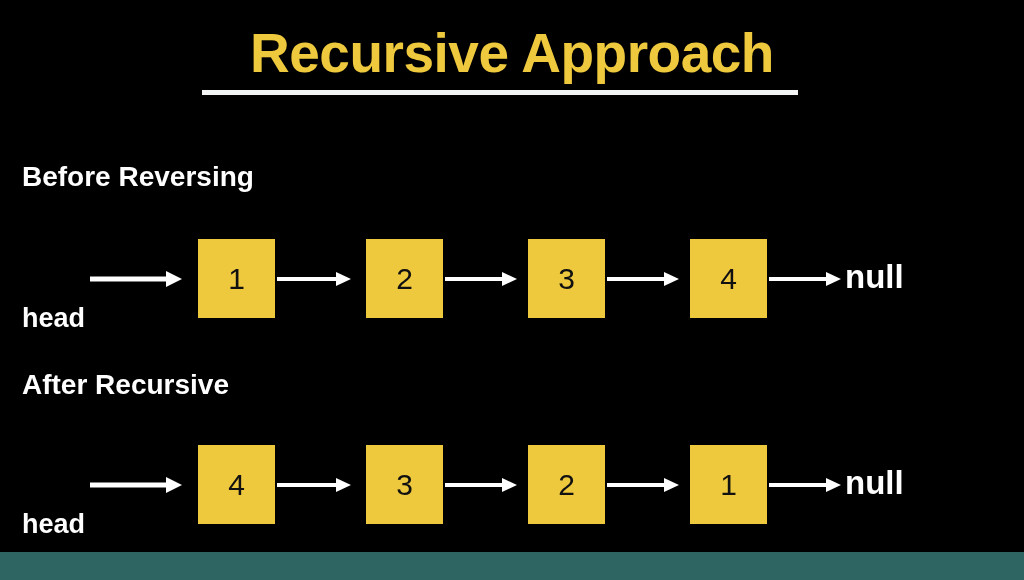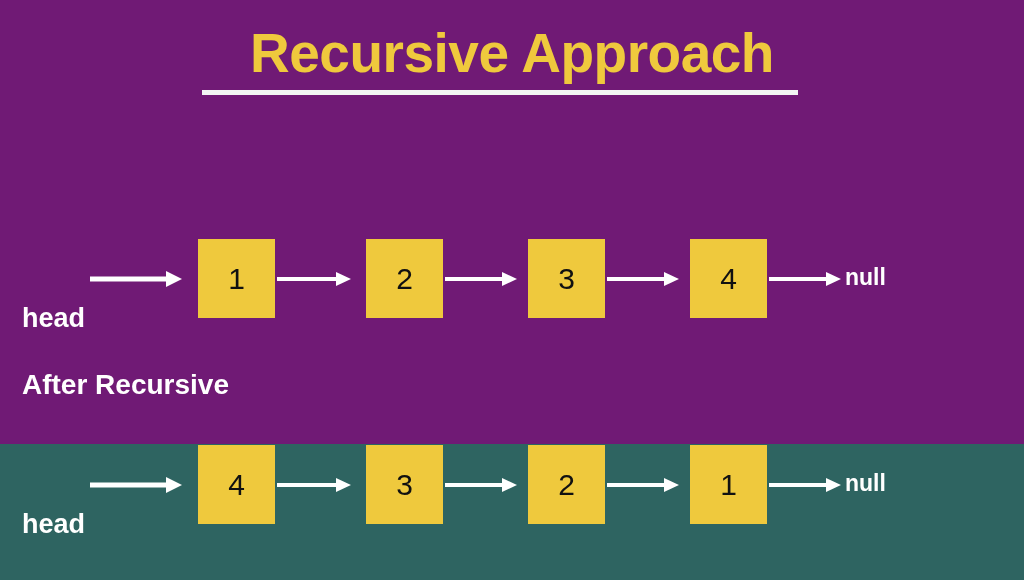"Recursive Approach" #slide { background: #701a75 -> #000000; height: 444px -> 552px }
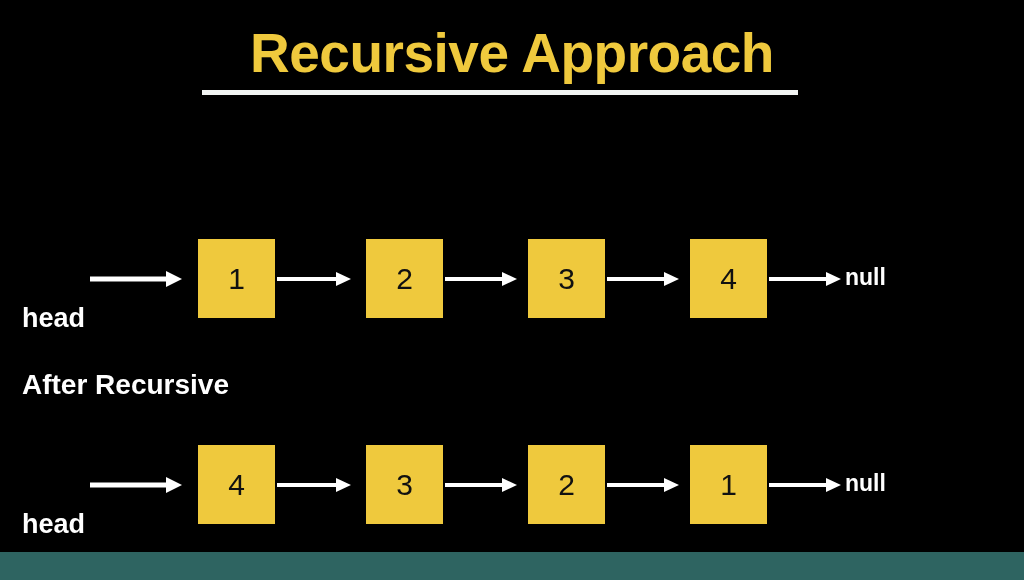"Before Reversing" div.section-heading { html: none -> <div>Before Reversing</div> }
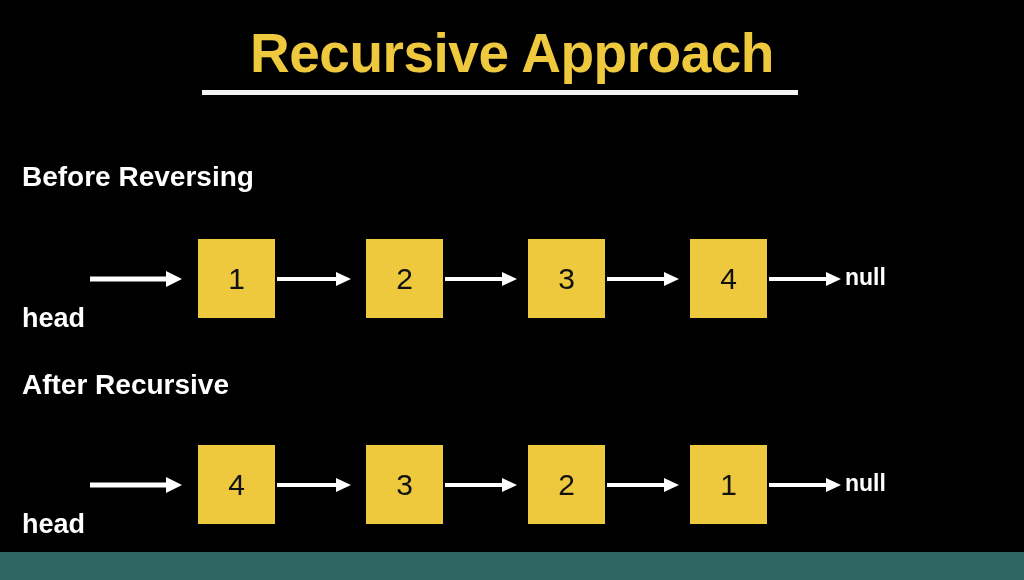"null" .null-label { font-size: 23px -> 33px }
